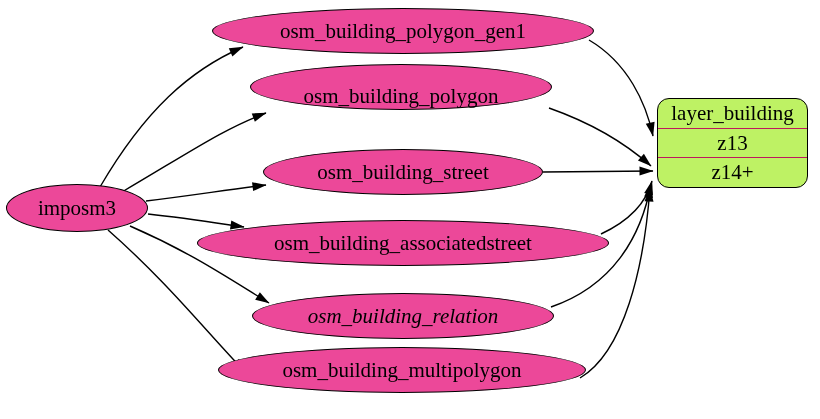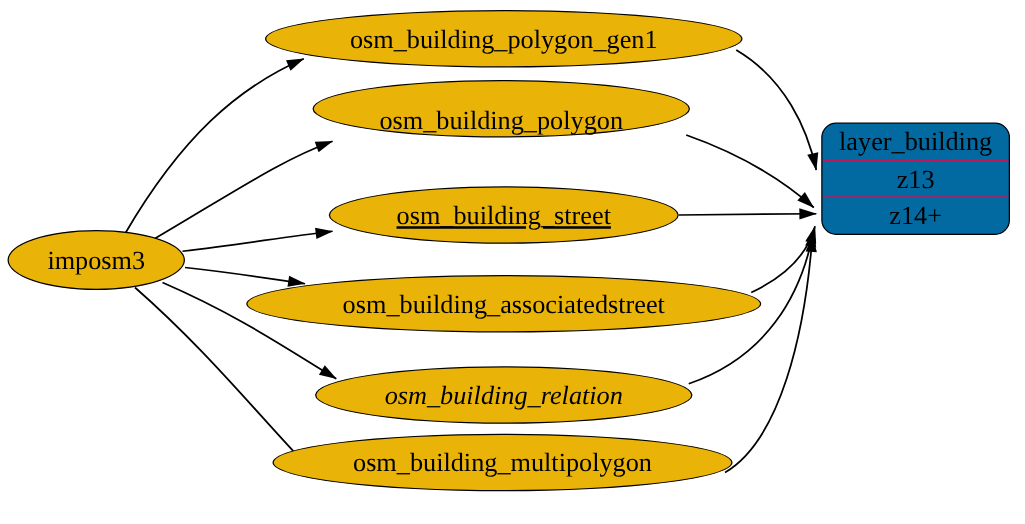"osm_building_polygon_gen1" .ellipse-node { background: #eab308 -> #ec4899 }
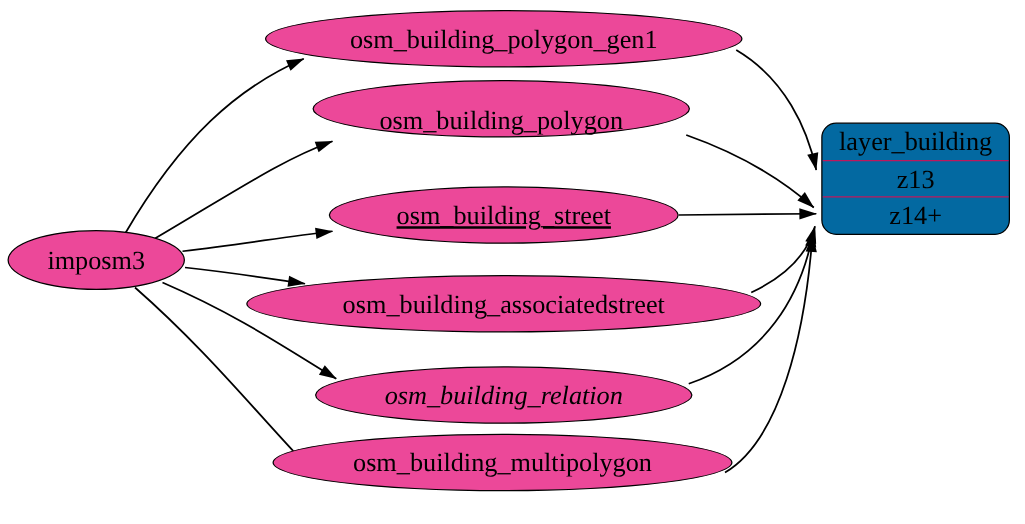"layer_building" div.record-node { background: #0369a1 -> #bef264 }
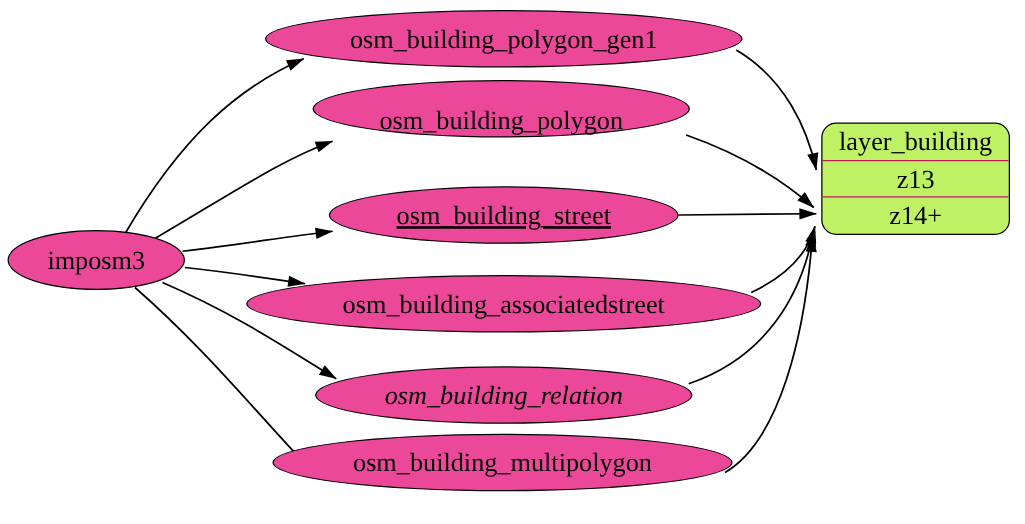"osm_building_street" div.ellipse-node { text-decoration: underline -> none }
